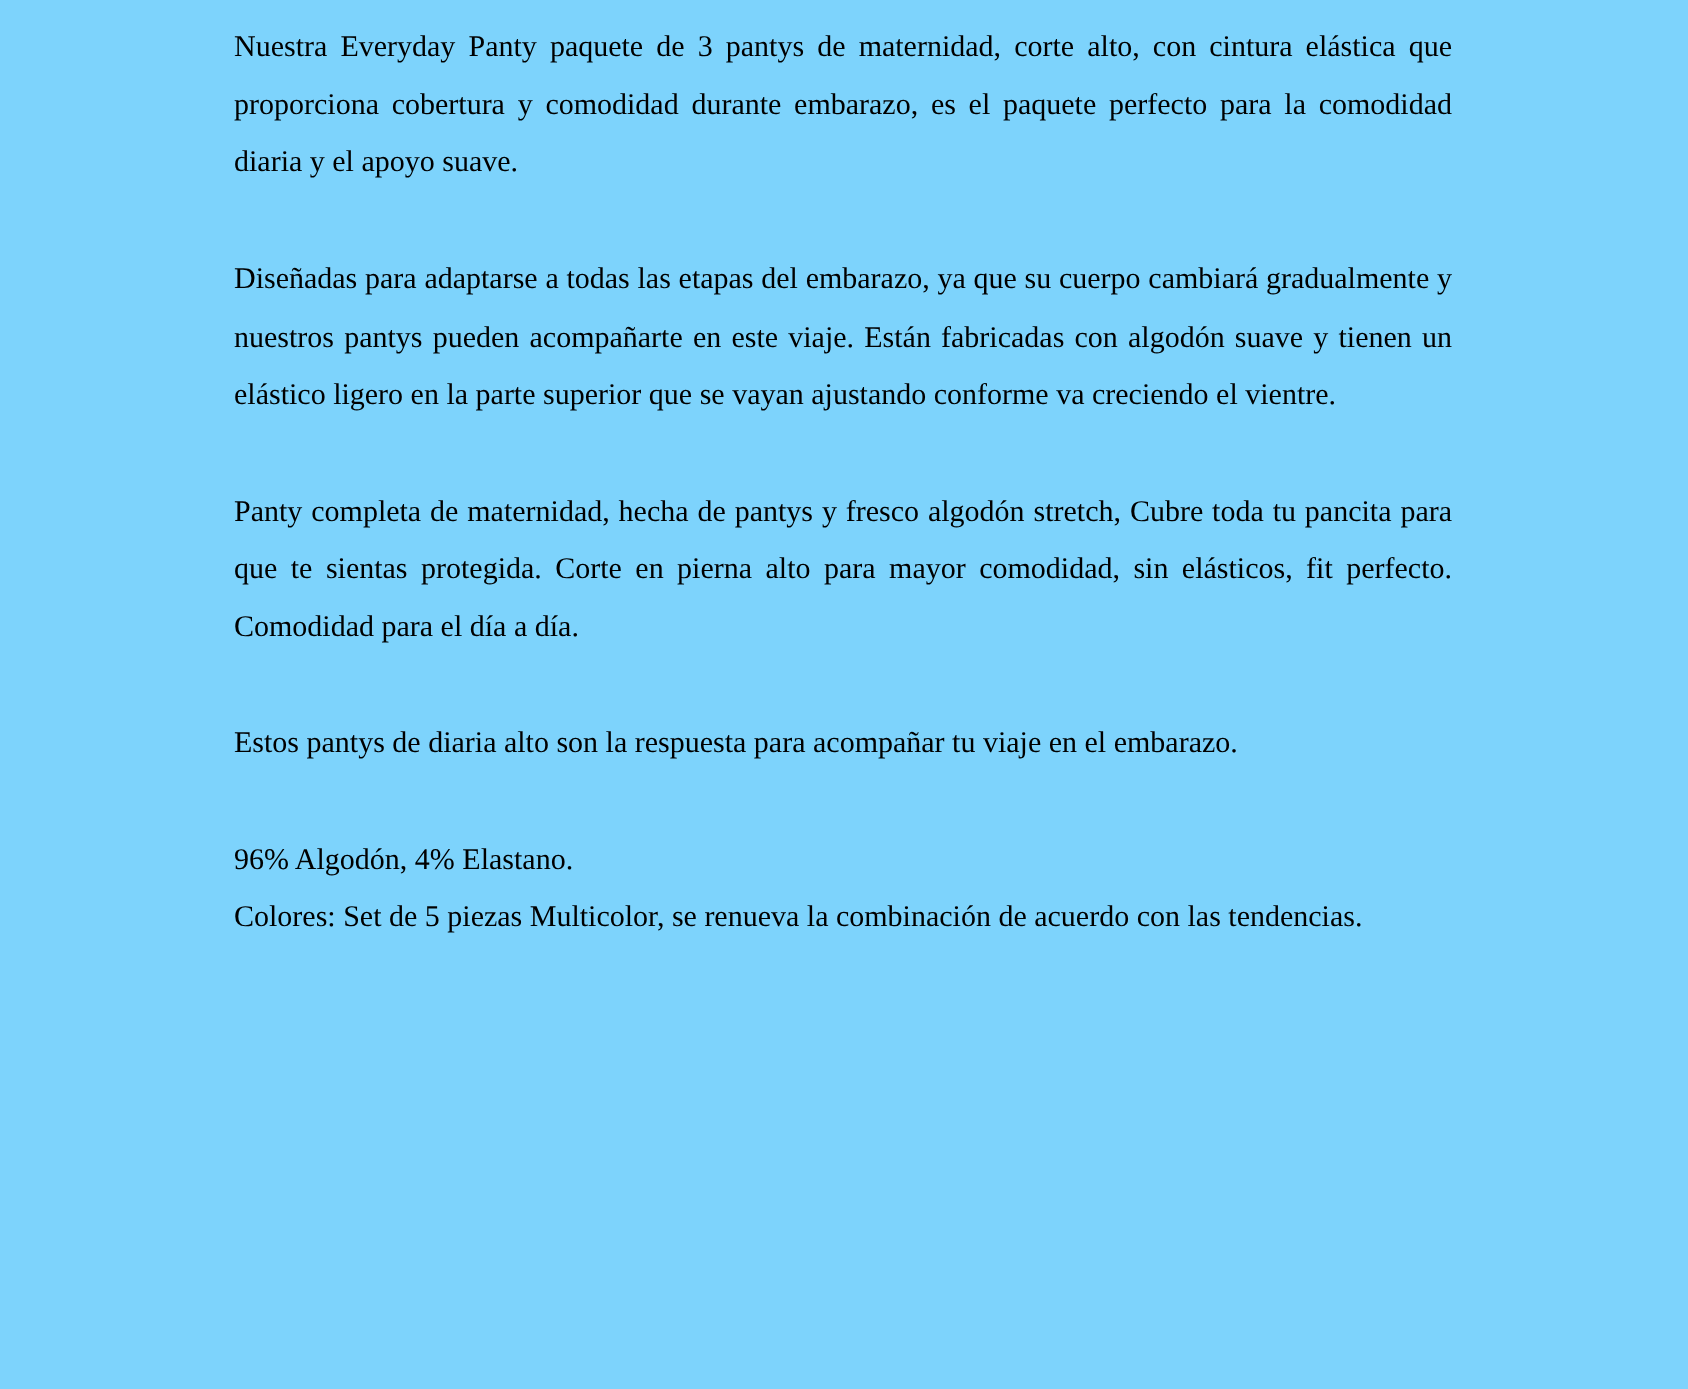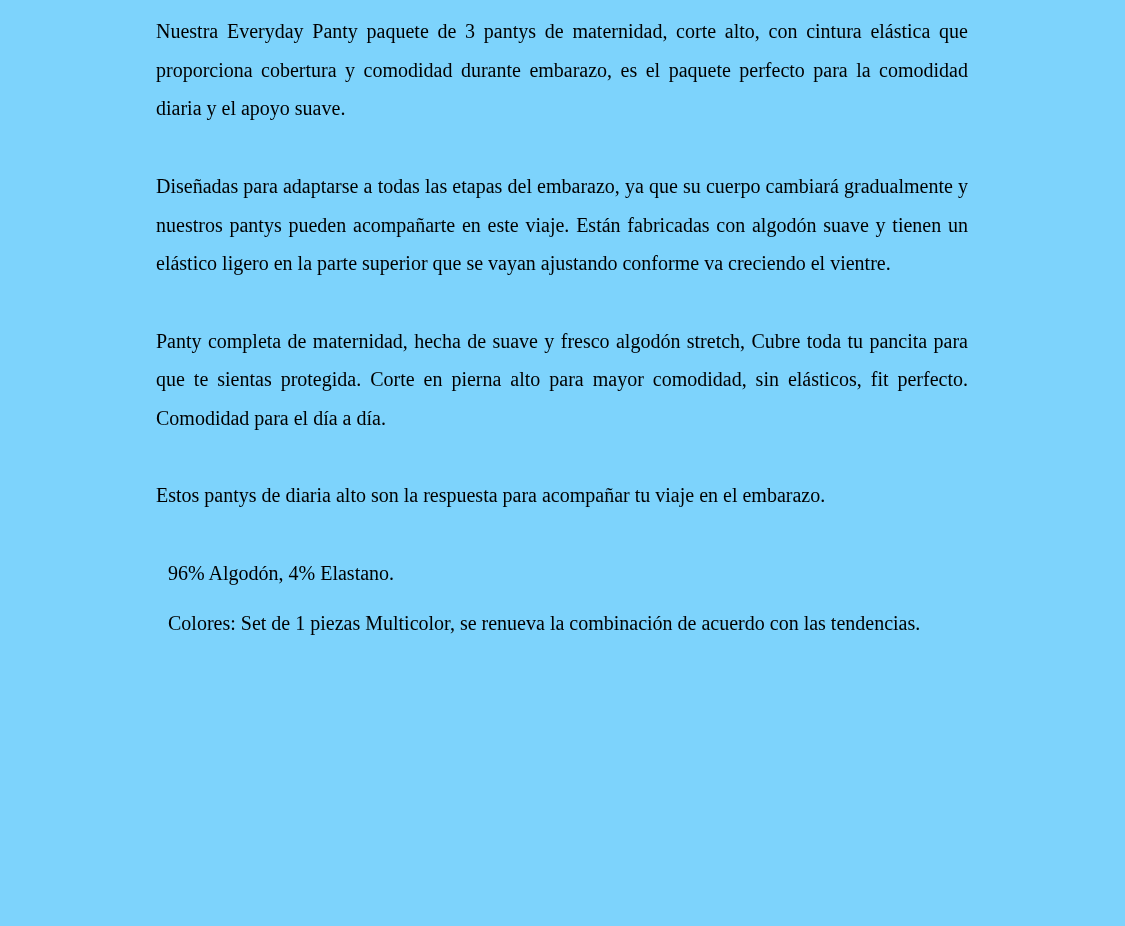"Panty completa de maternidad, hecha" p.para { text: suave -> pantys }
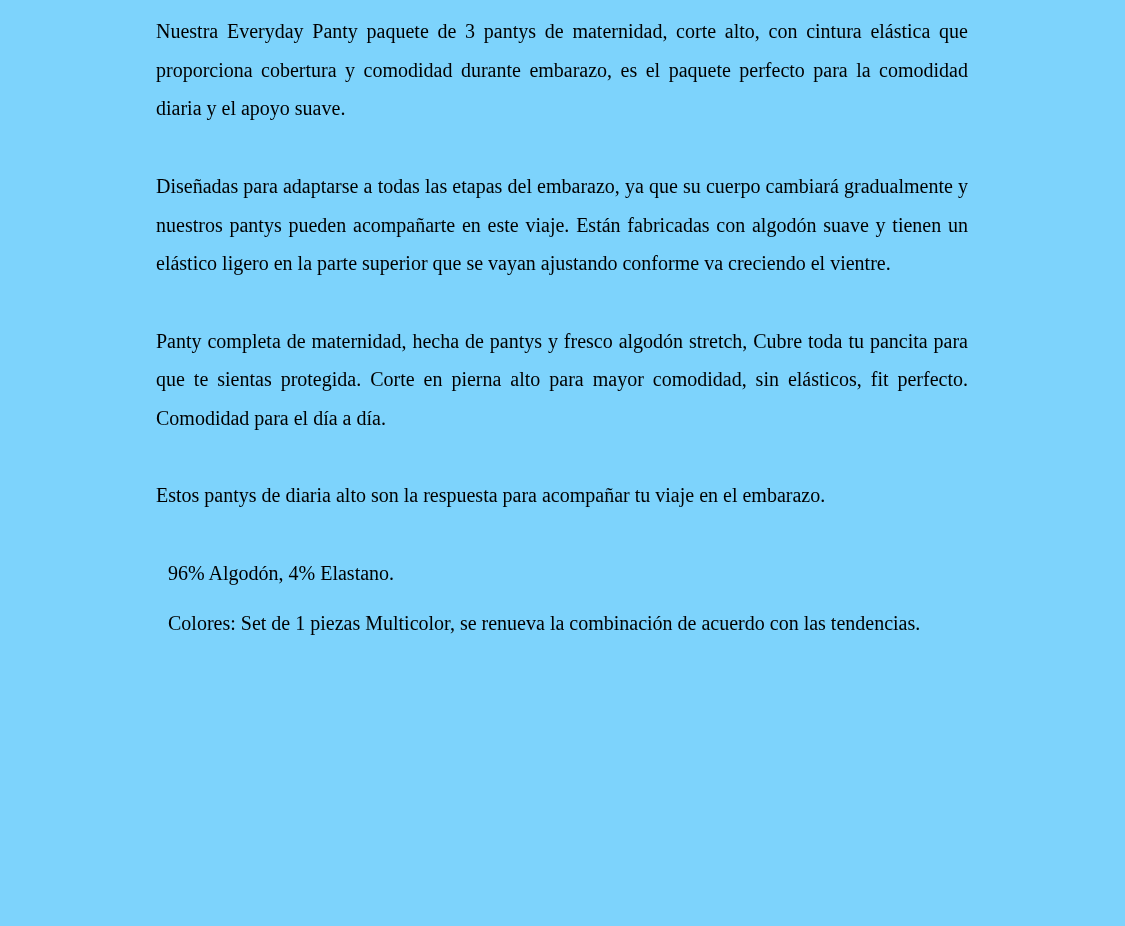"96% Algodón, 4% Elastano." .detail-line { margin: 12px -> 0 }
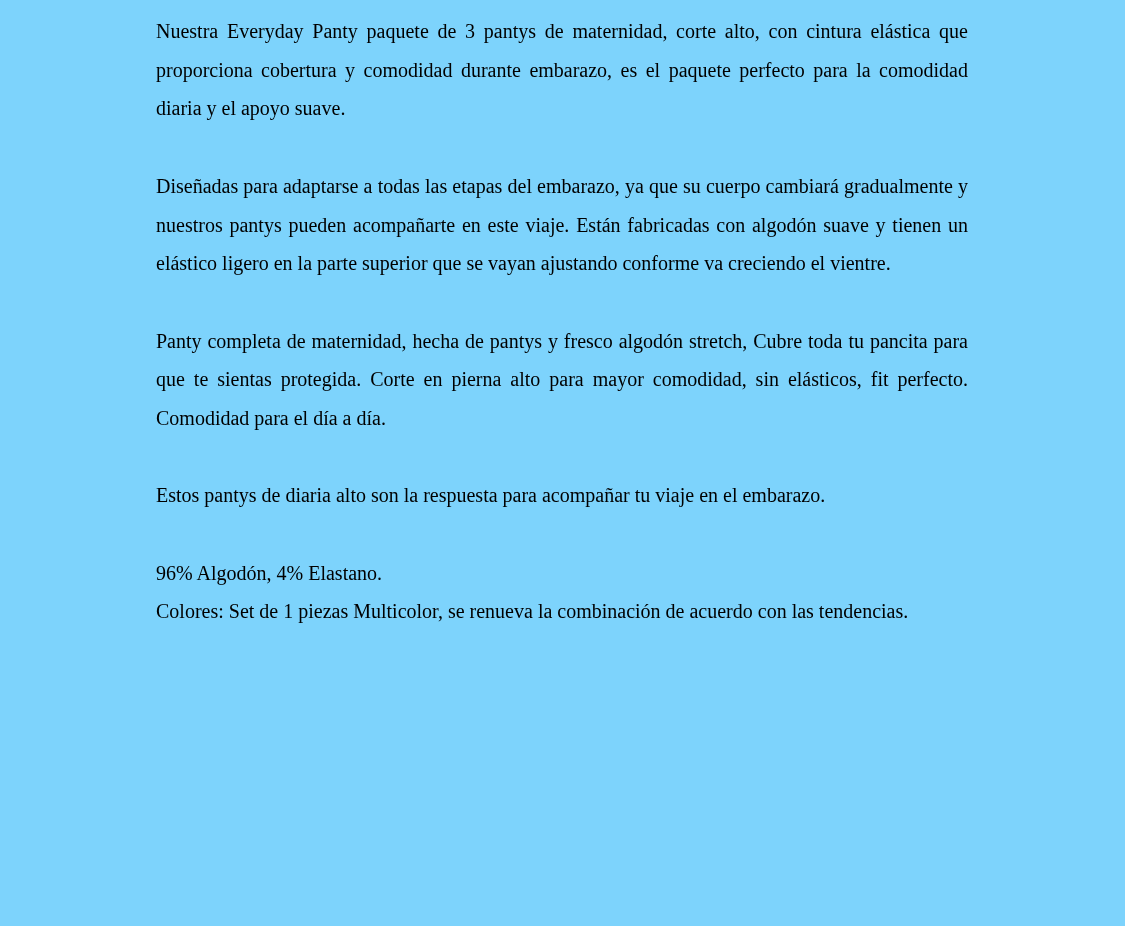"Colores: Set de 1 piezas" p.detail-line { text: 1 -> 5 }
